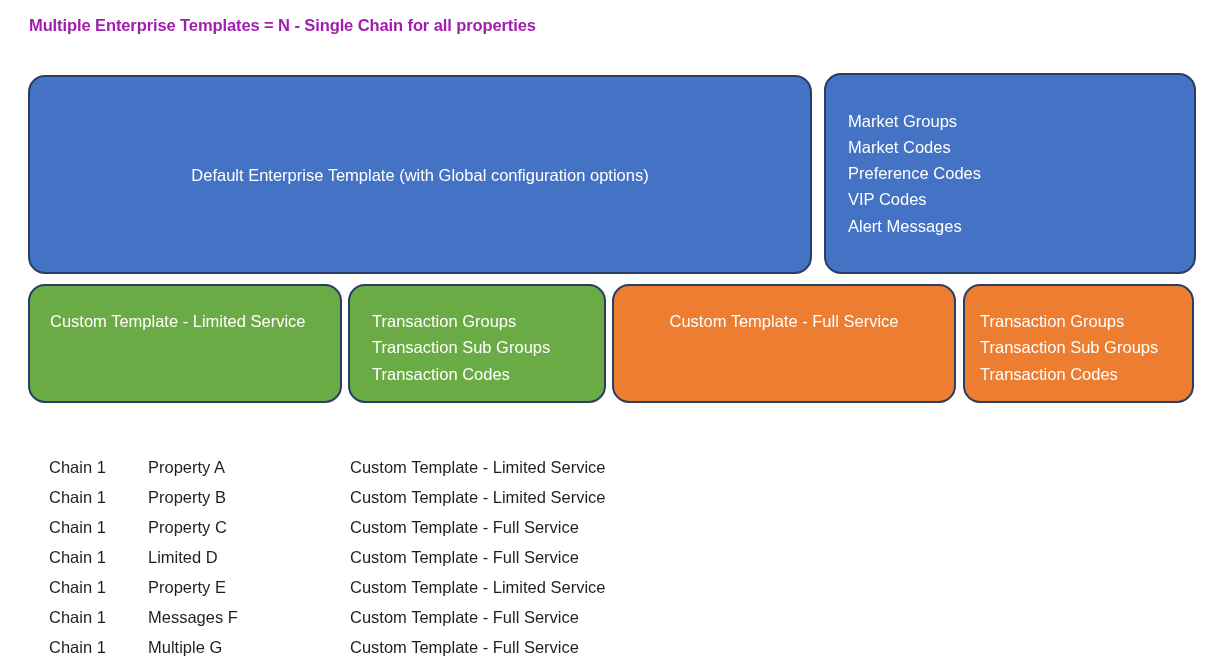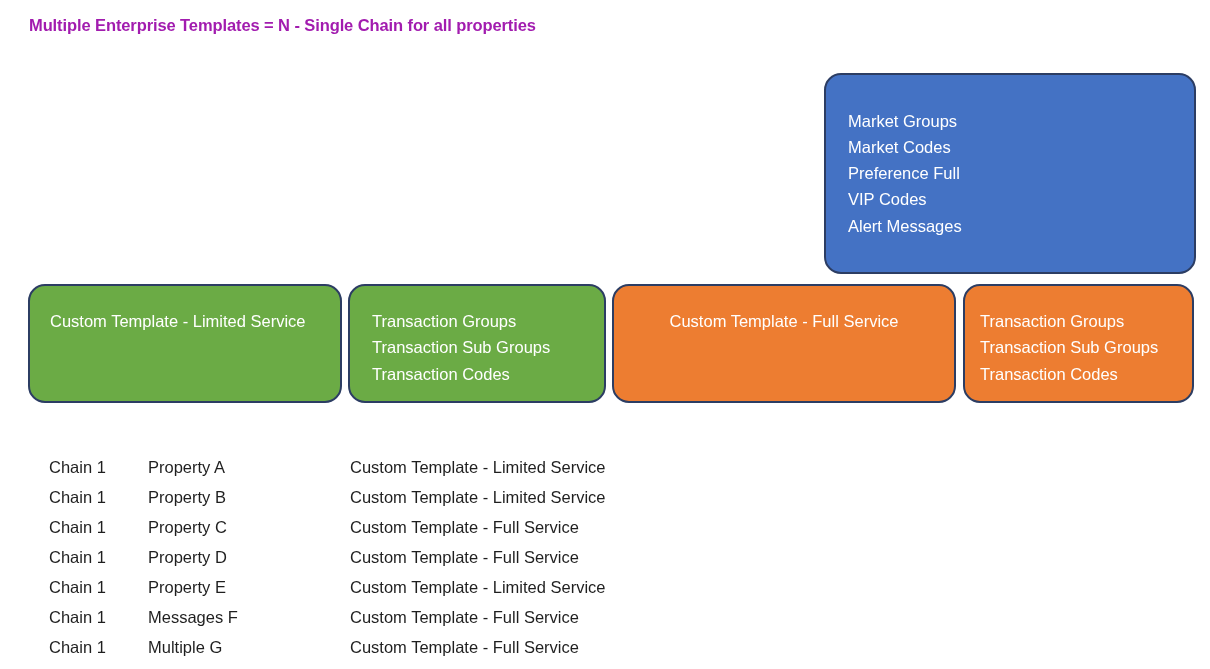"Default Enterprise Template (with Global" div.node { html: none -> <div> <span>Default Enterprise Template (with Global configuration options)</span> </div> }
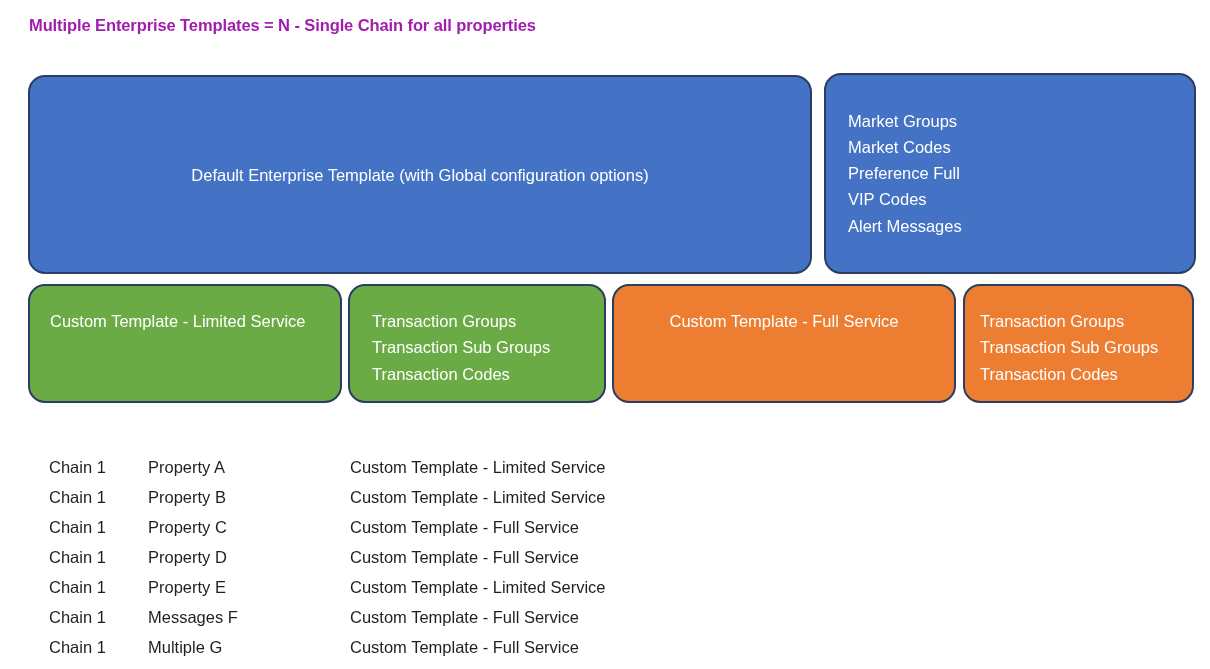"Preference Full" span.list-line { text: Full -> Codes }
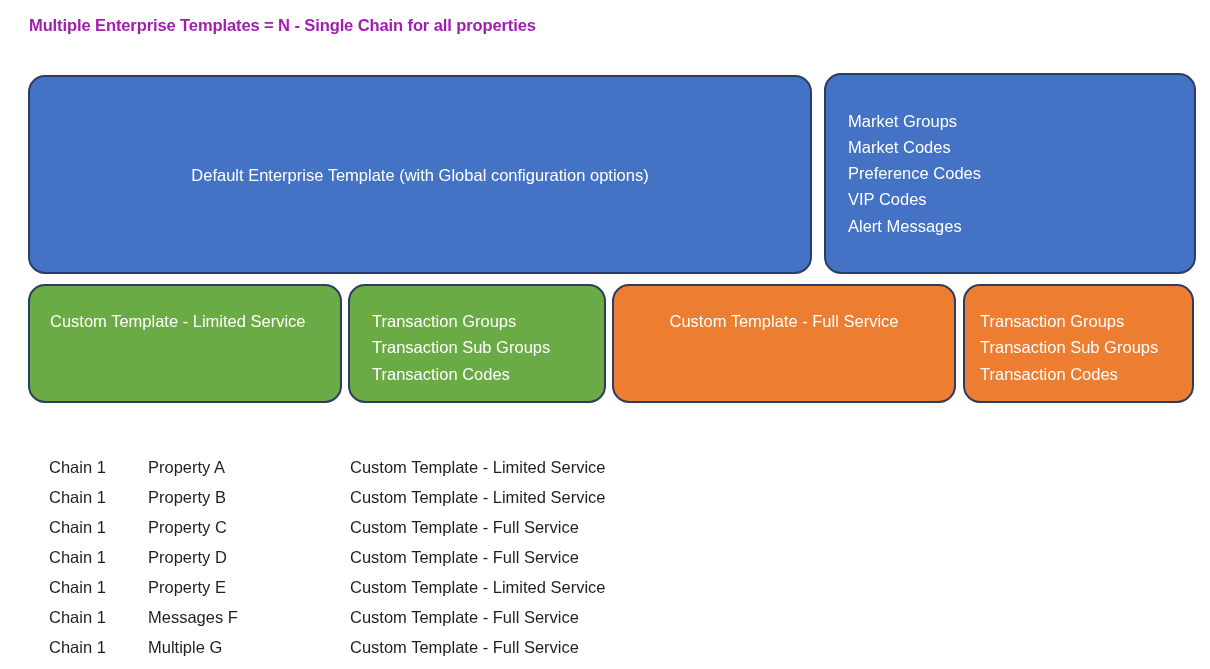"Property D" span.prop-cell { text: Property -> Limited }
